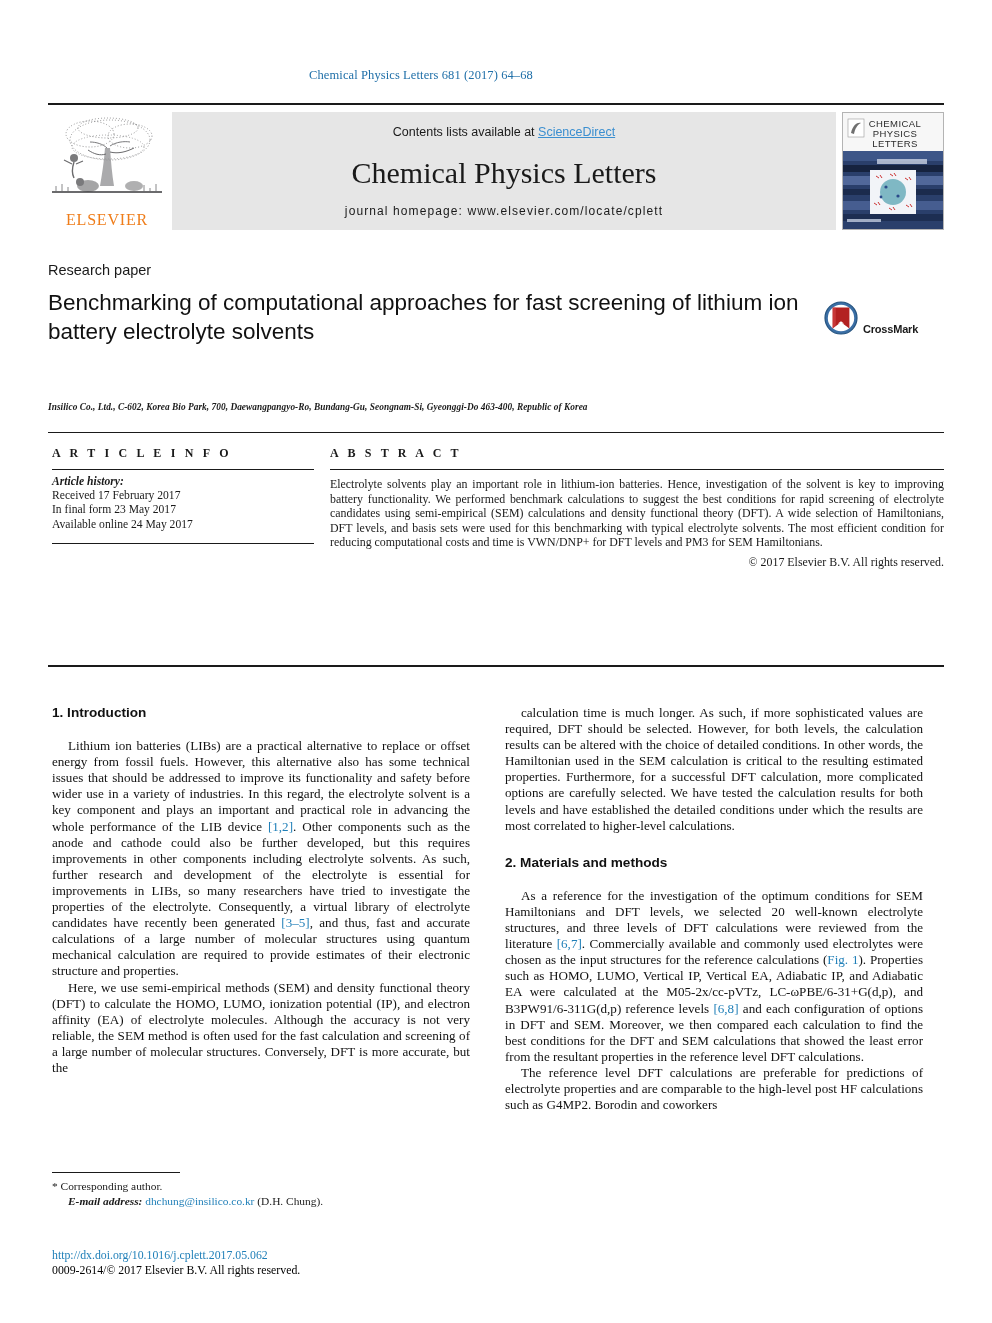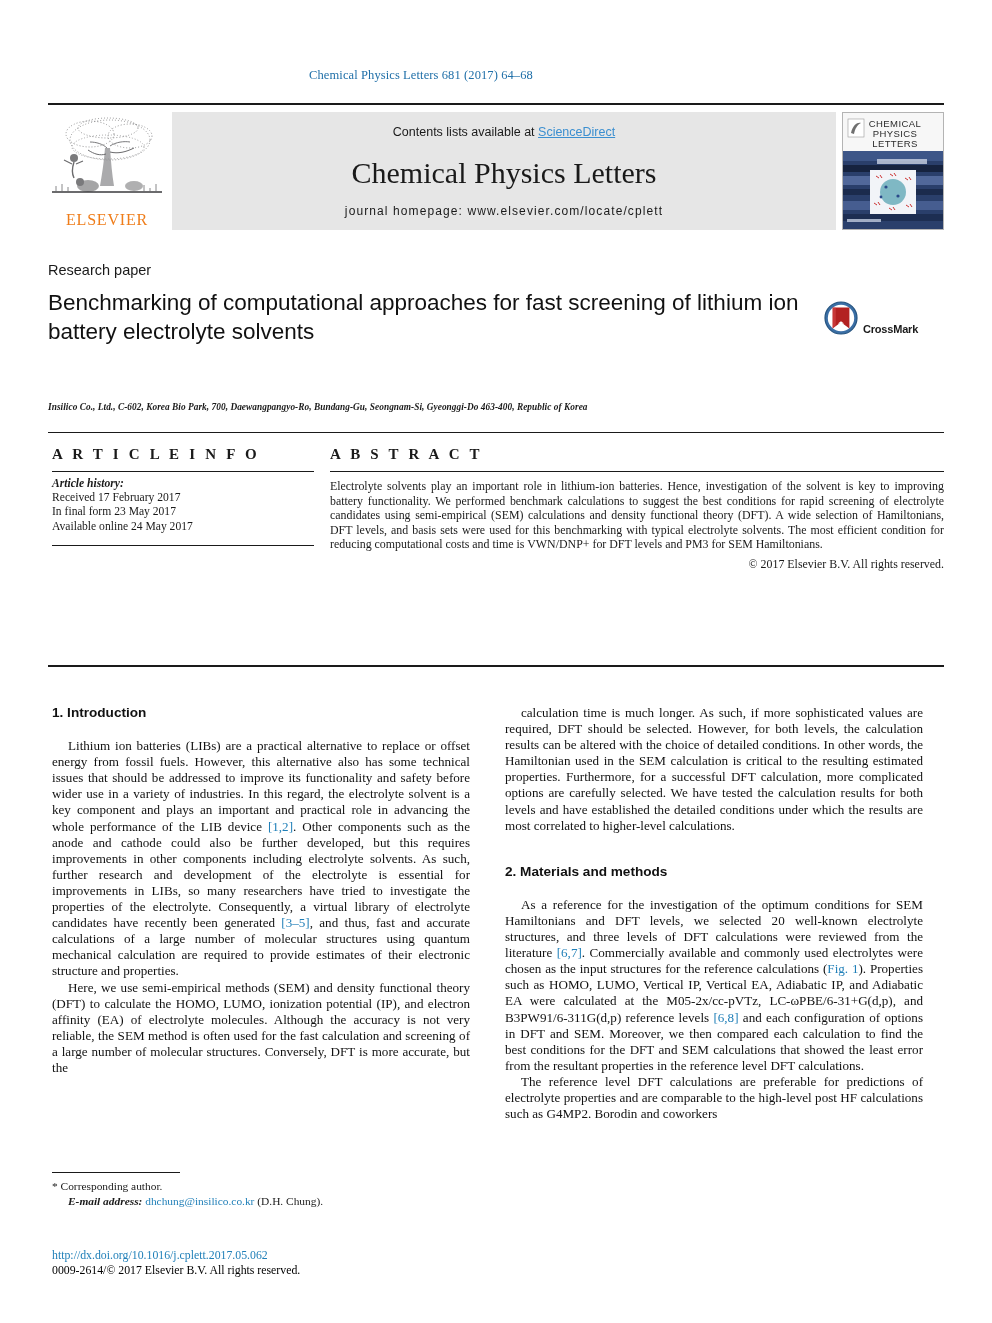"A R T I C" .sec-caps { font-size: 15px -> 12px }
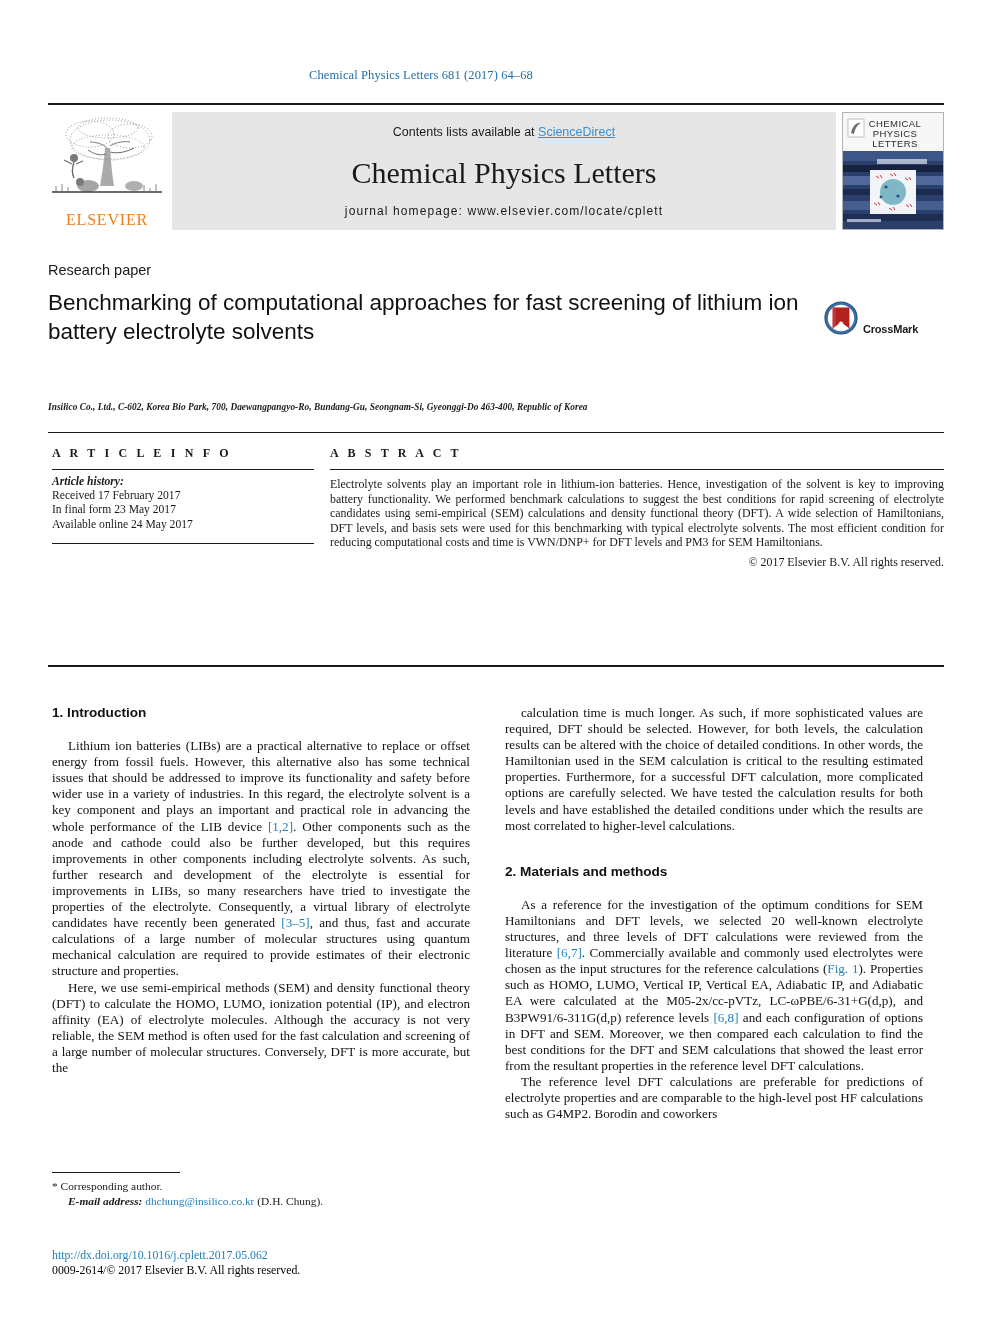"2. Materials and methods" .body-col h2.spaced { margin-top: 30px -> 21px }
